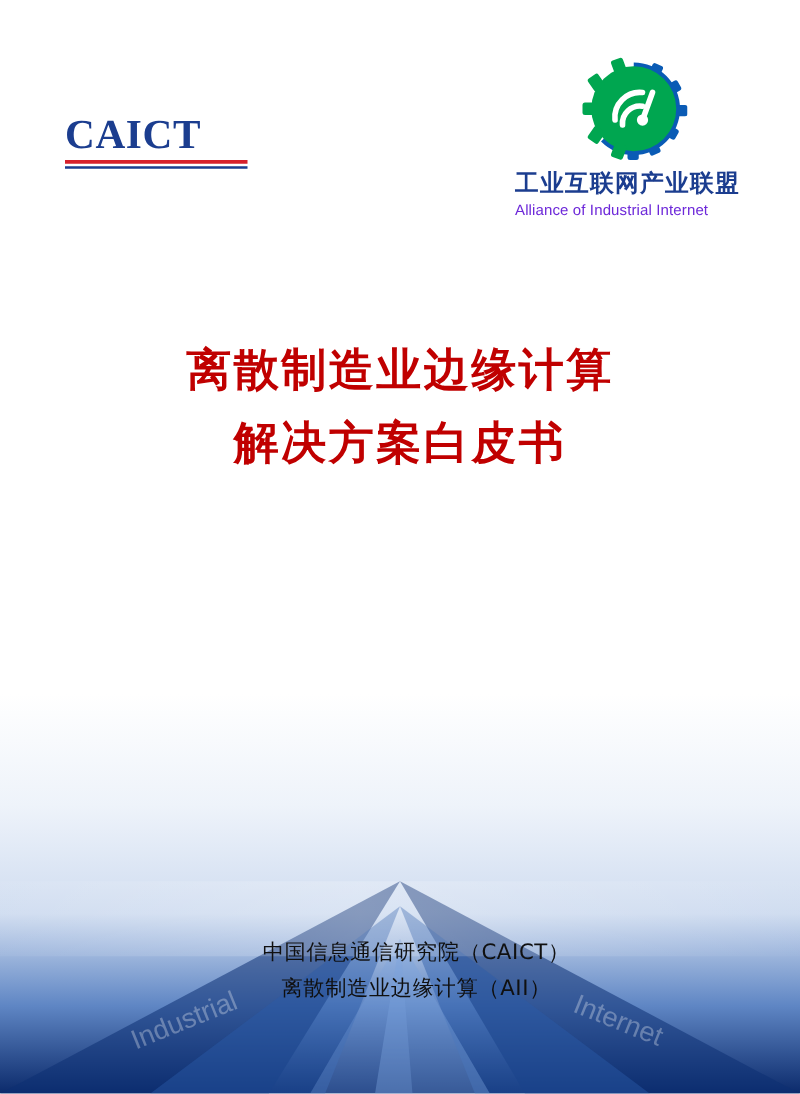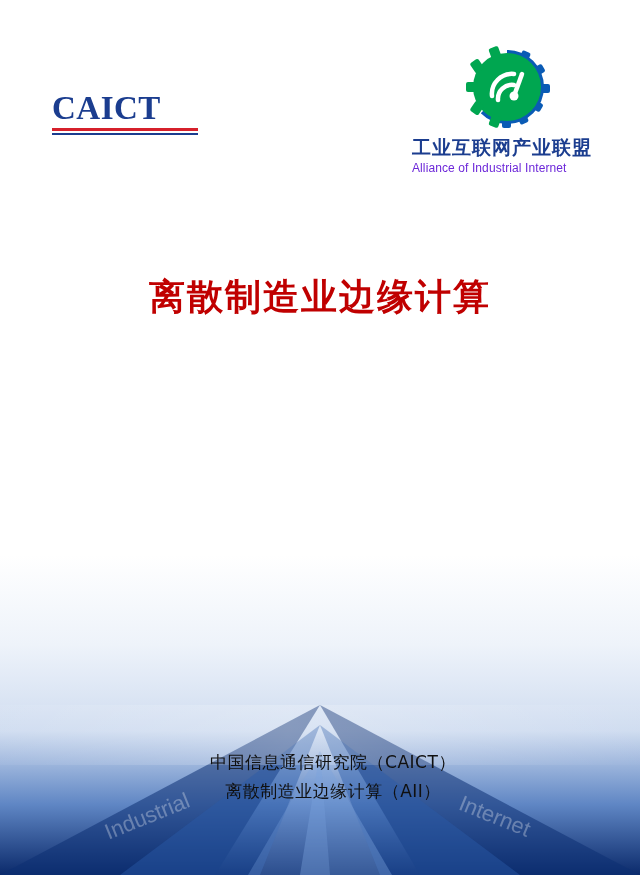"解决方案白皮书" div.title-line { html: none -> <div>解决方案白皮书</div> }
